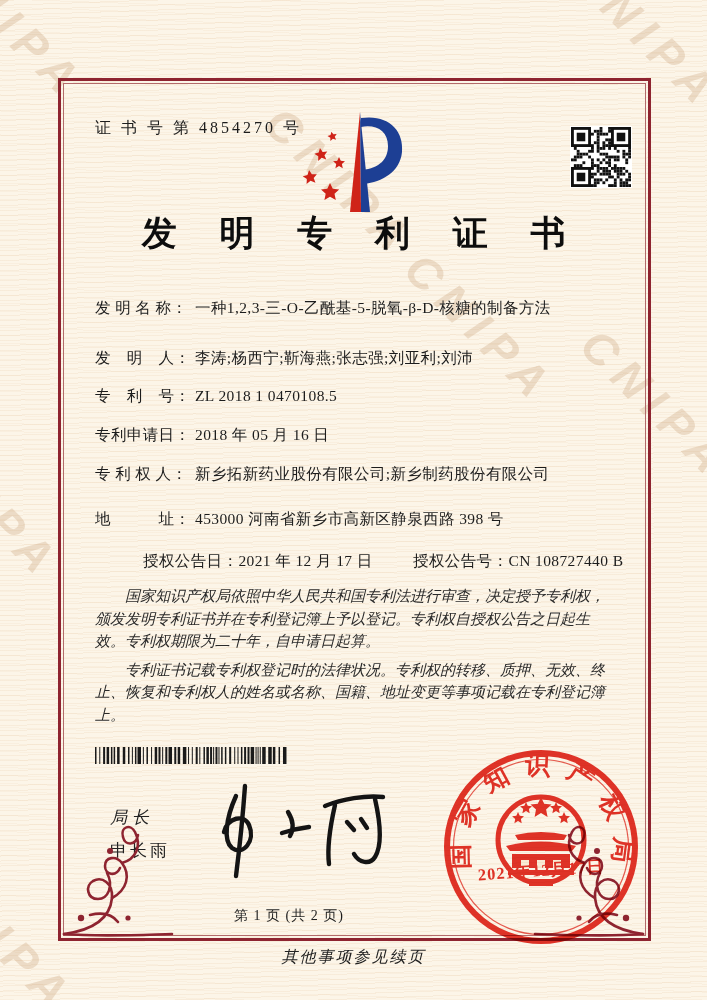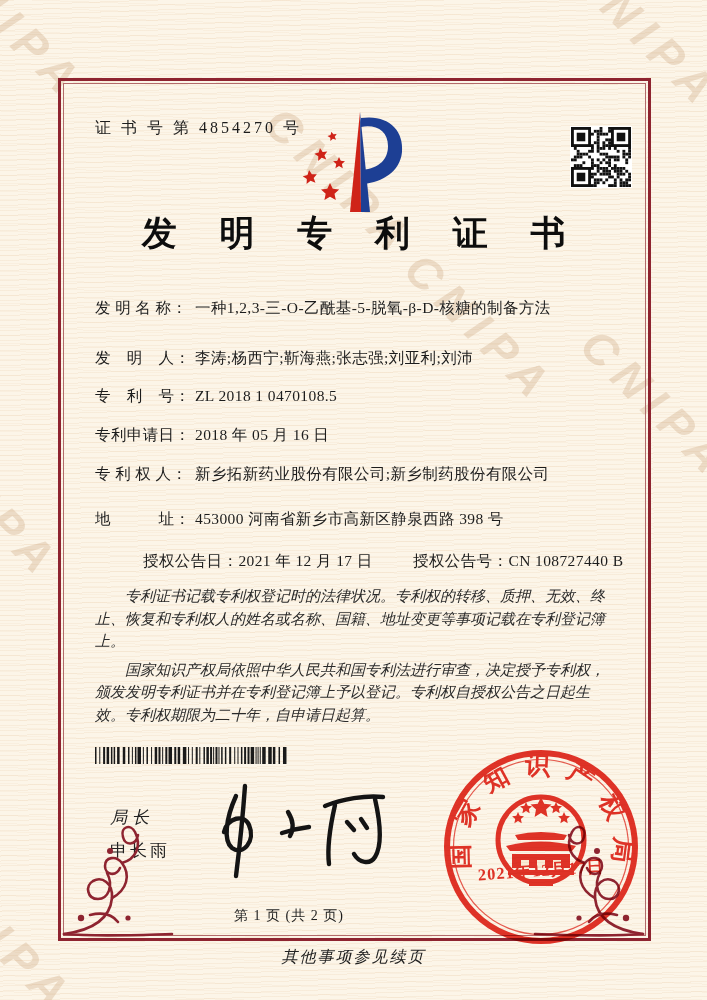"专利证书记载专利权登记时的法律状况。专利权的转移、质押、无效、终止、恢复和专利权" p { order: before "国家知识产权局依照中华人民共和国专利法进行审查，决定授予专利权，颁发发明专利证书" -> after "国家知识产权局依照中华人民共和国专利法进行审查，决定授予专利权，颁发发明专利证书" }
